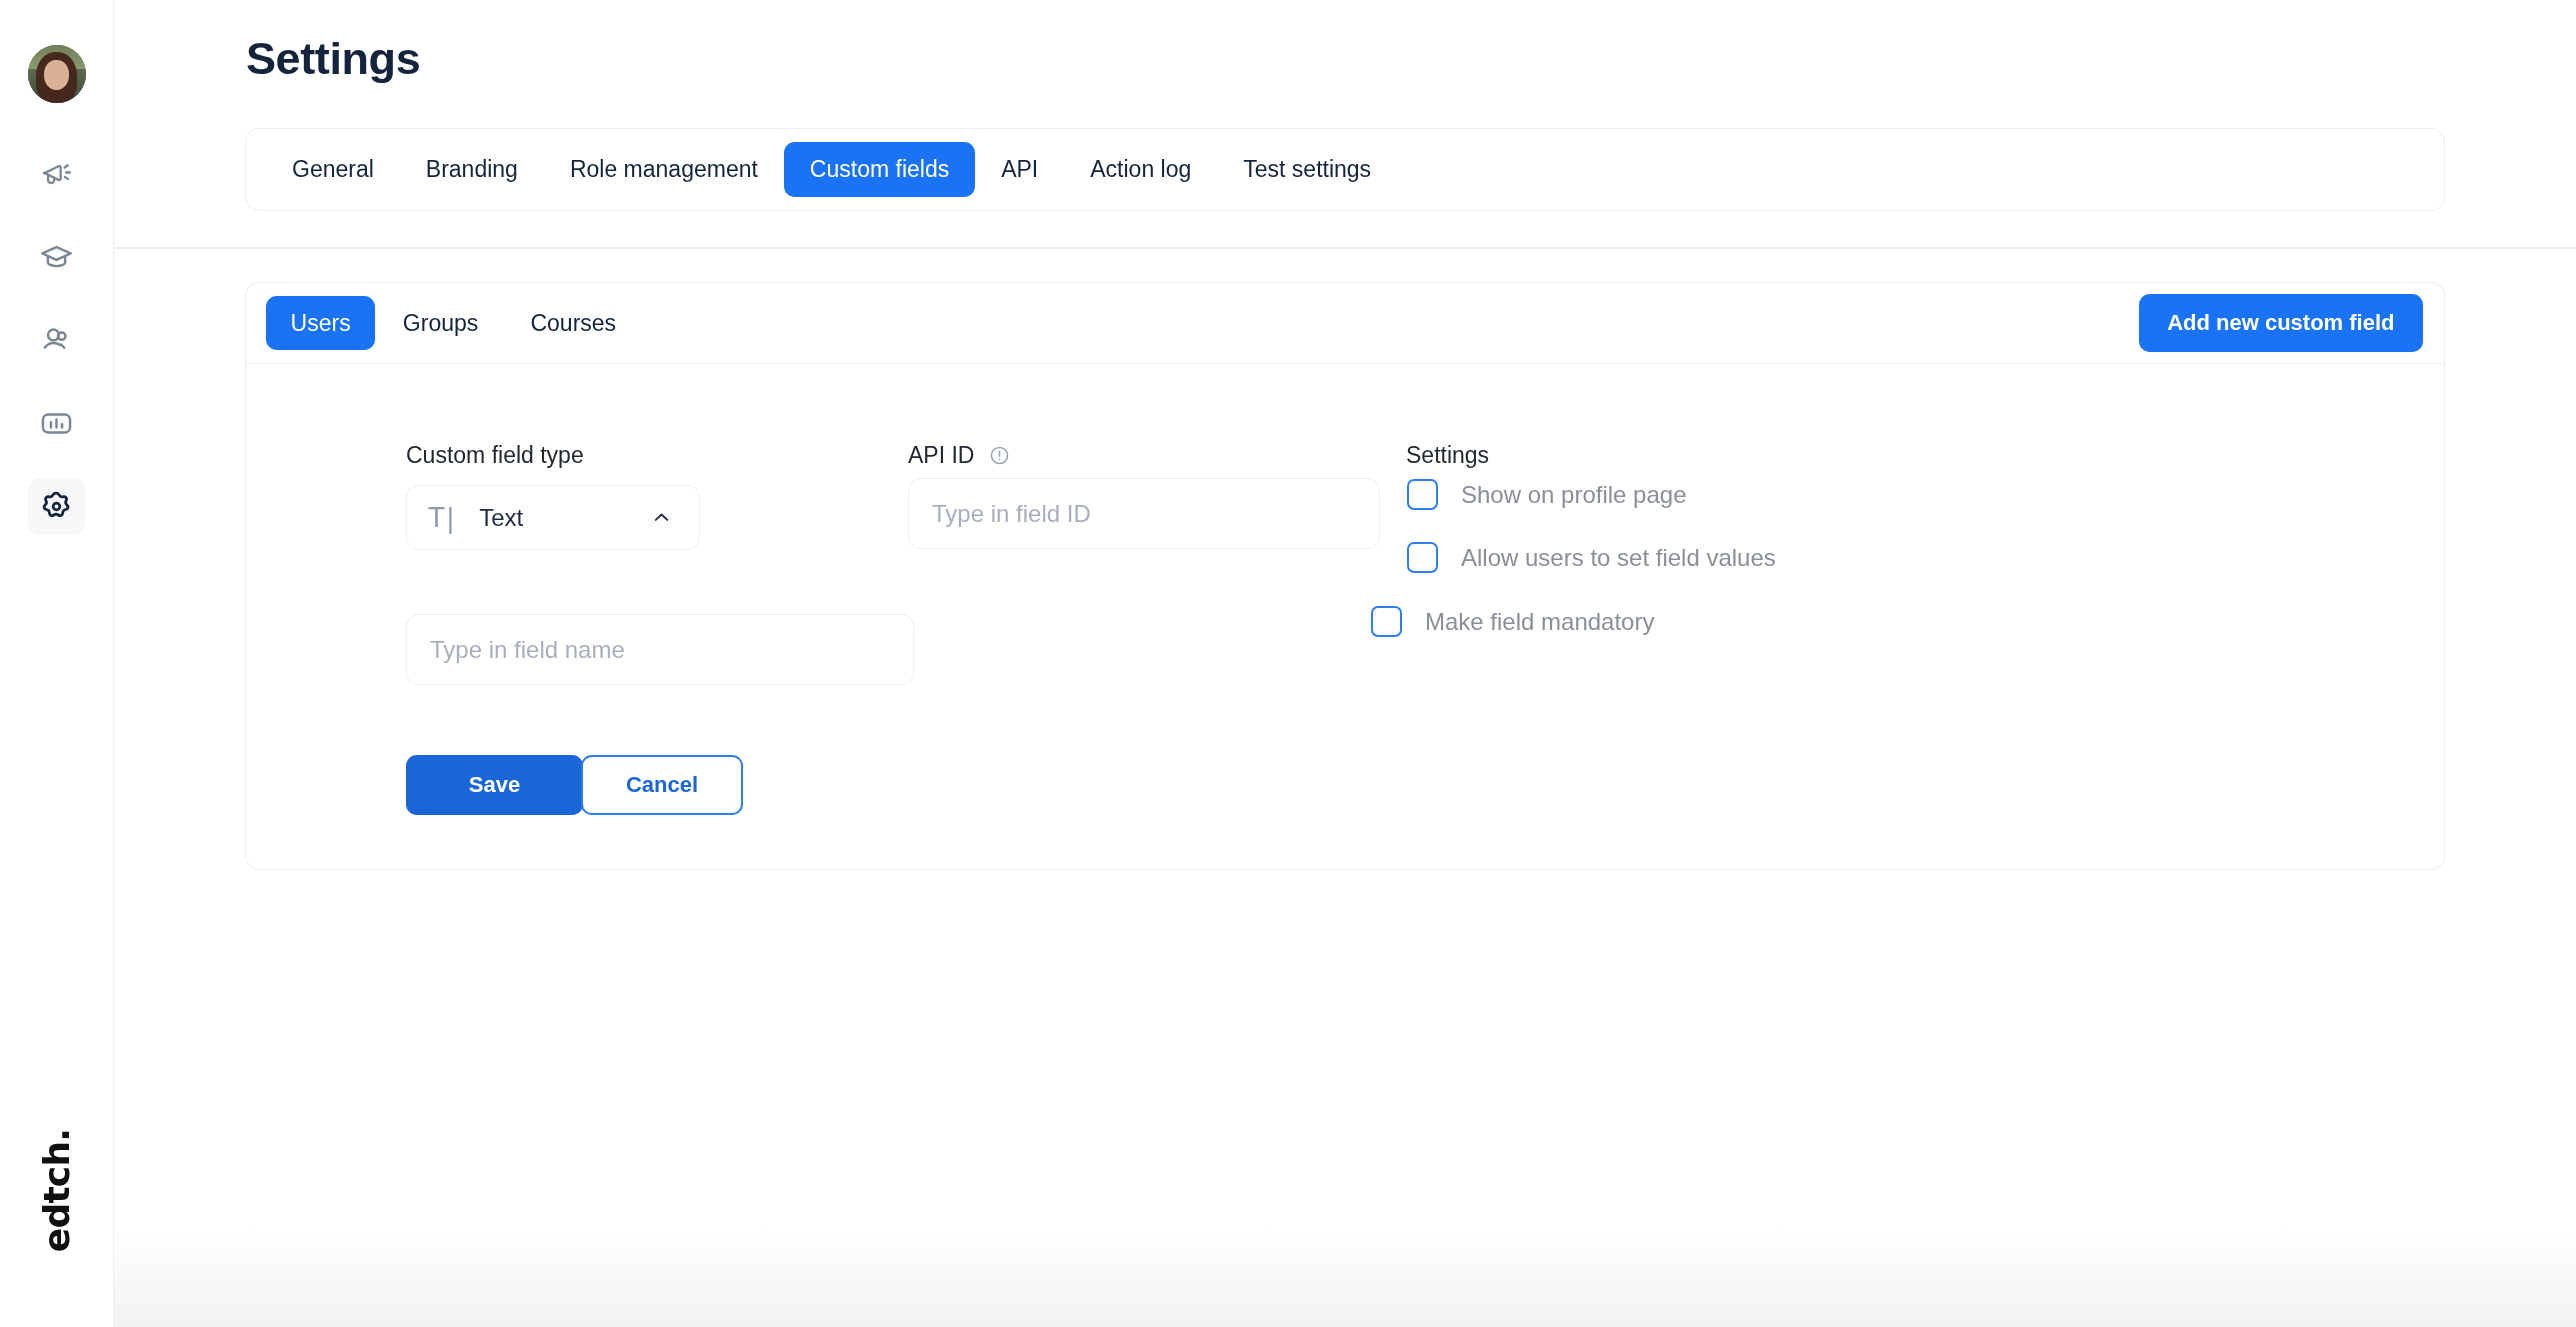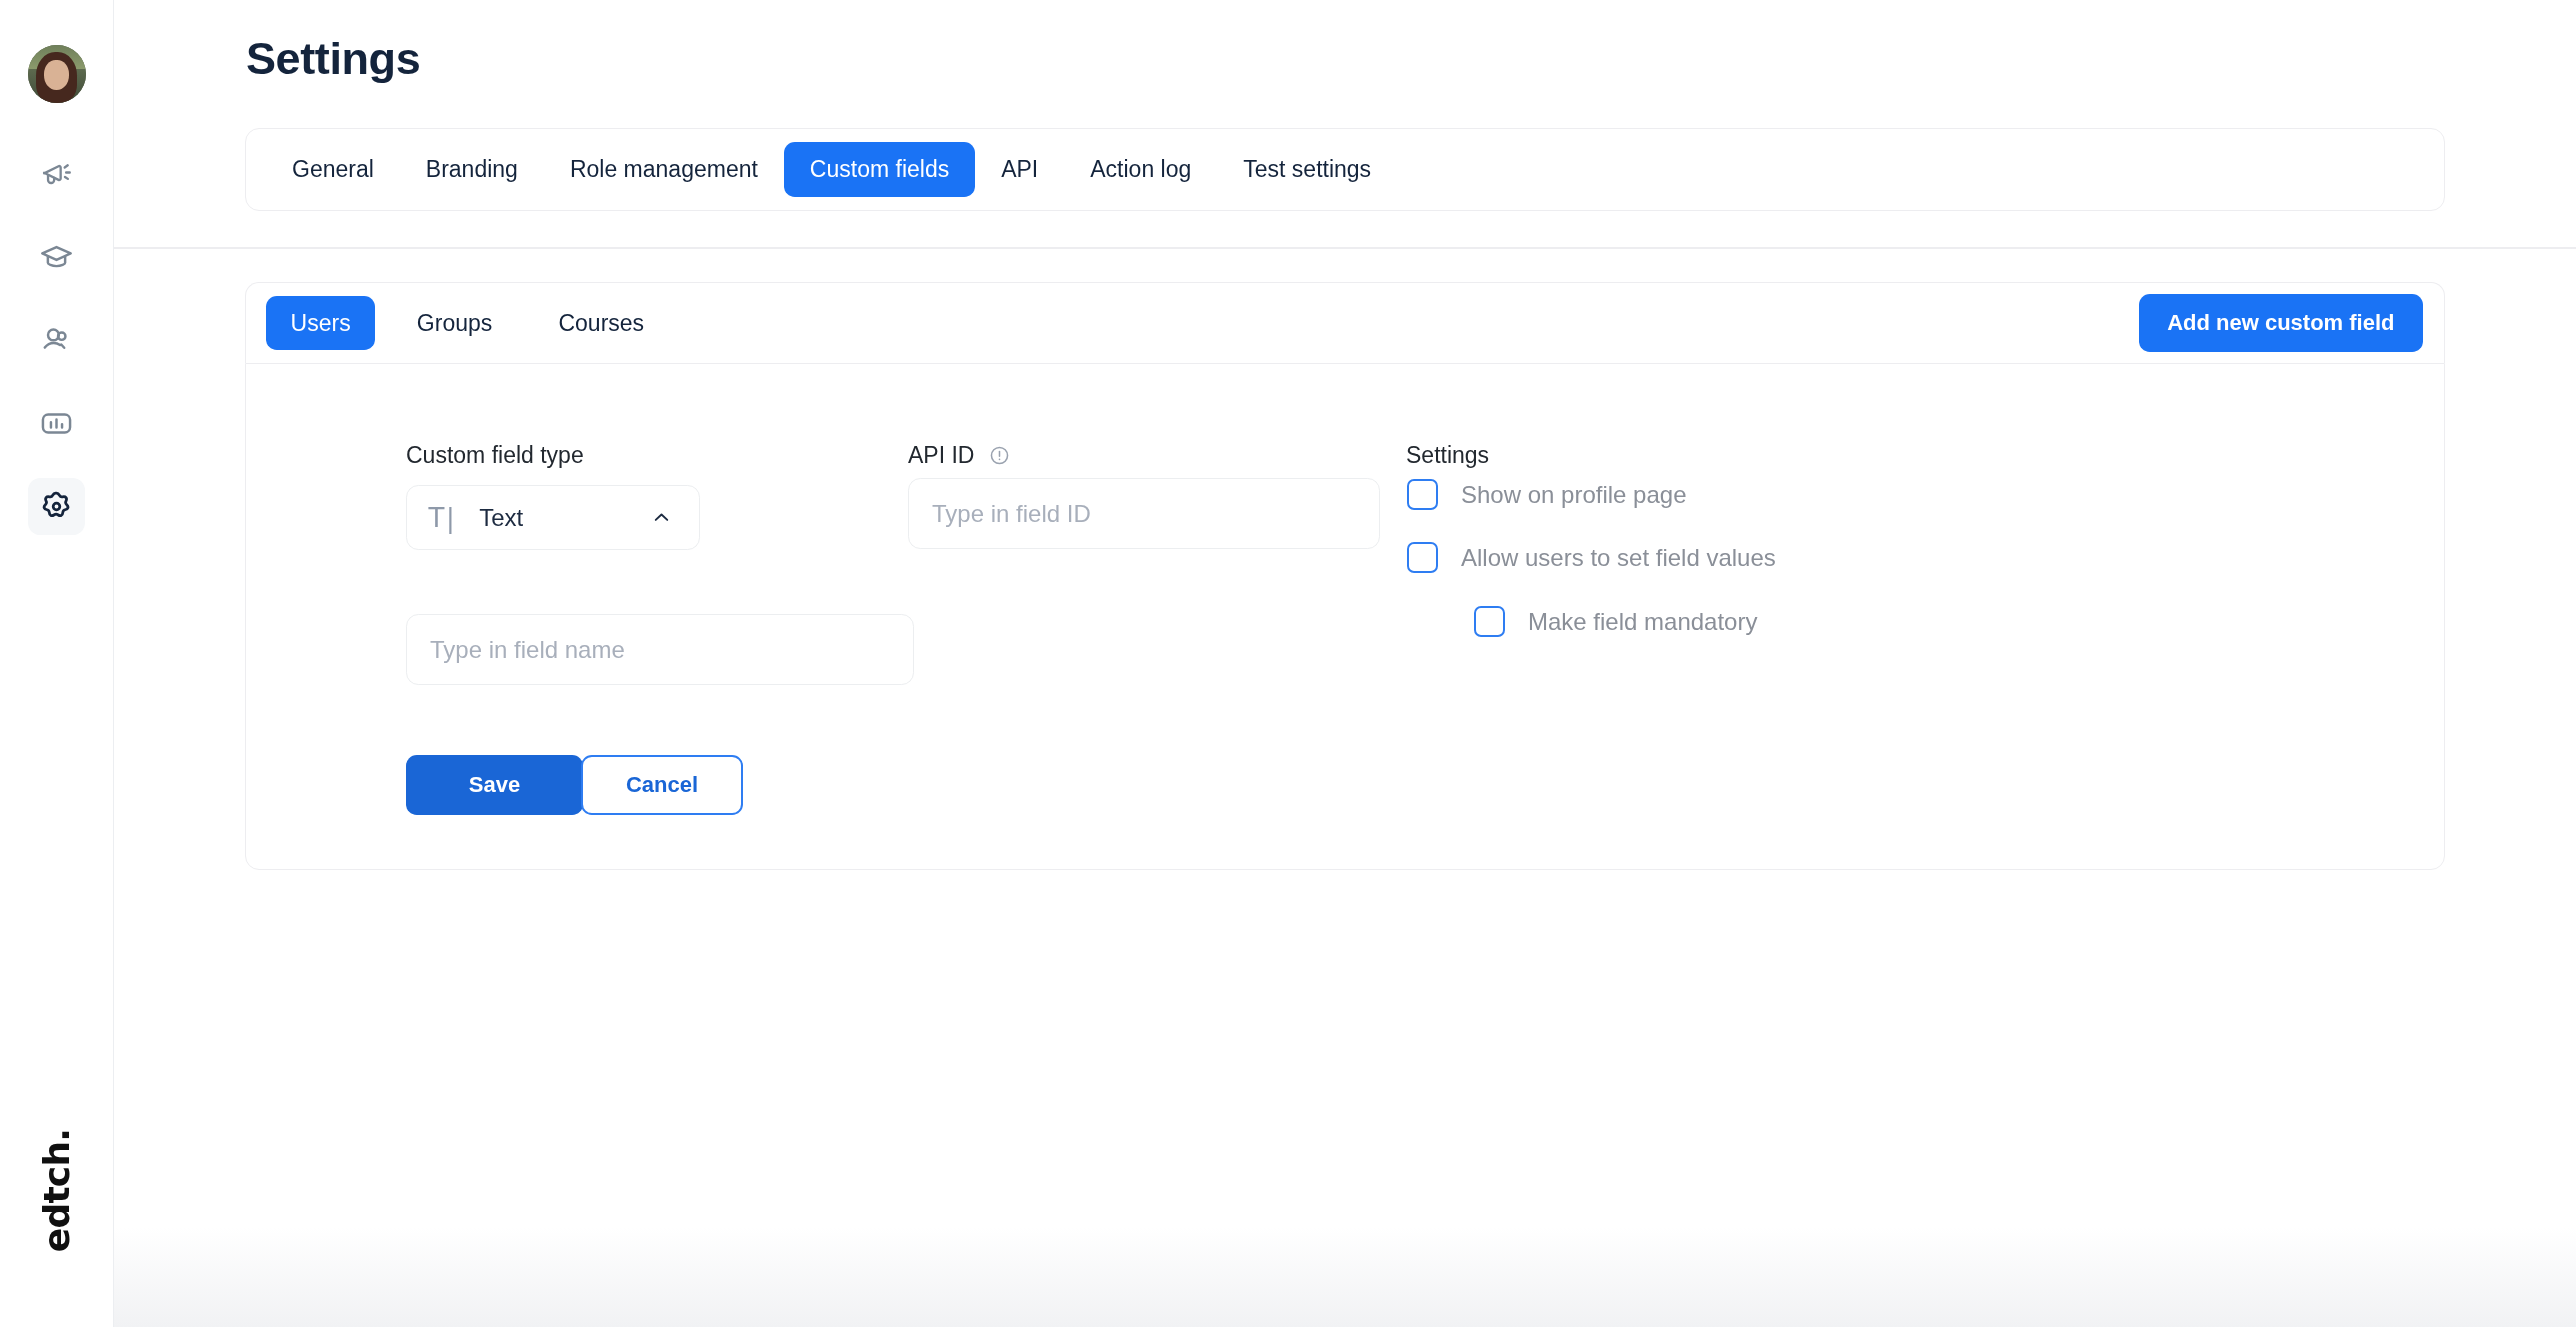"Users" .subtabs { gap: 17px -> 3px }
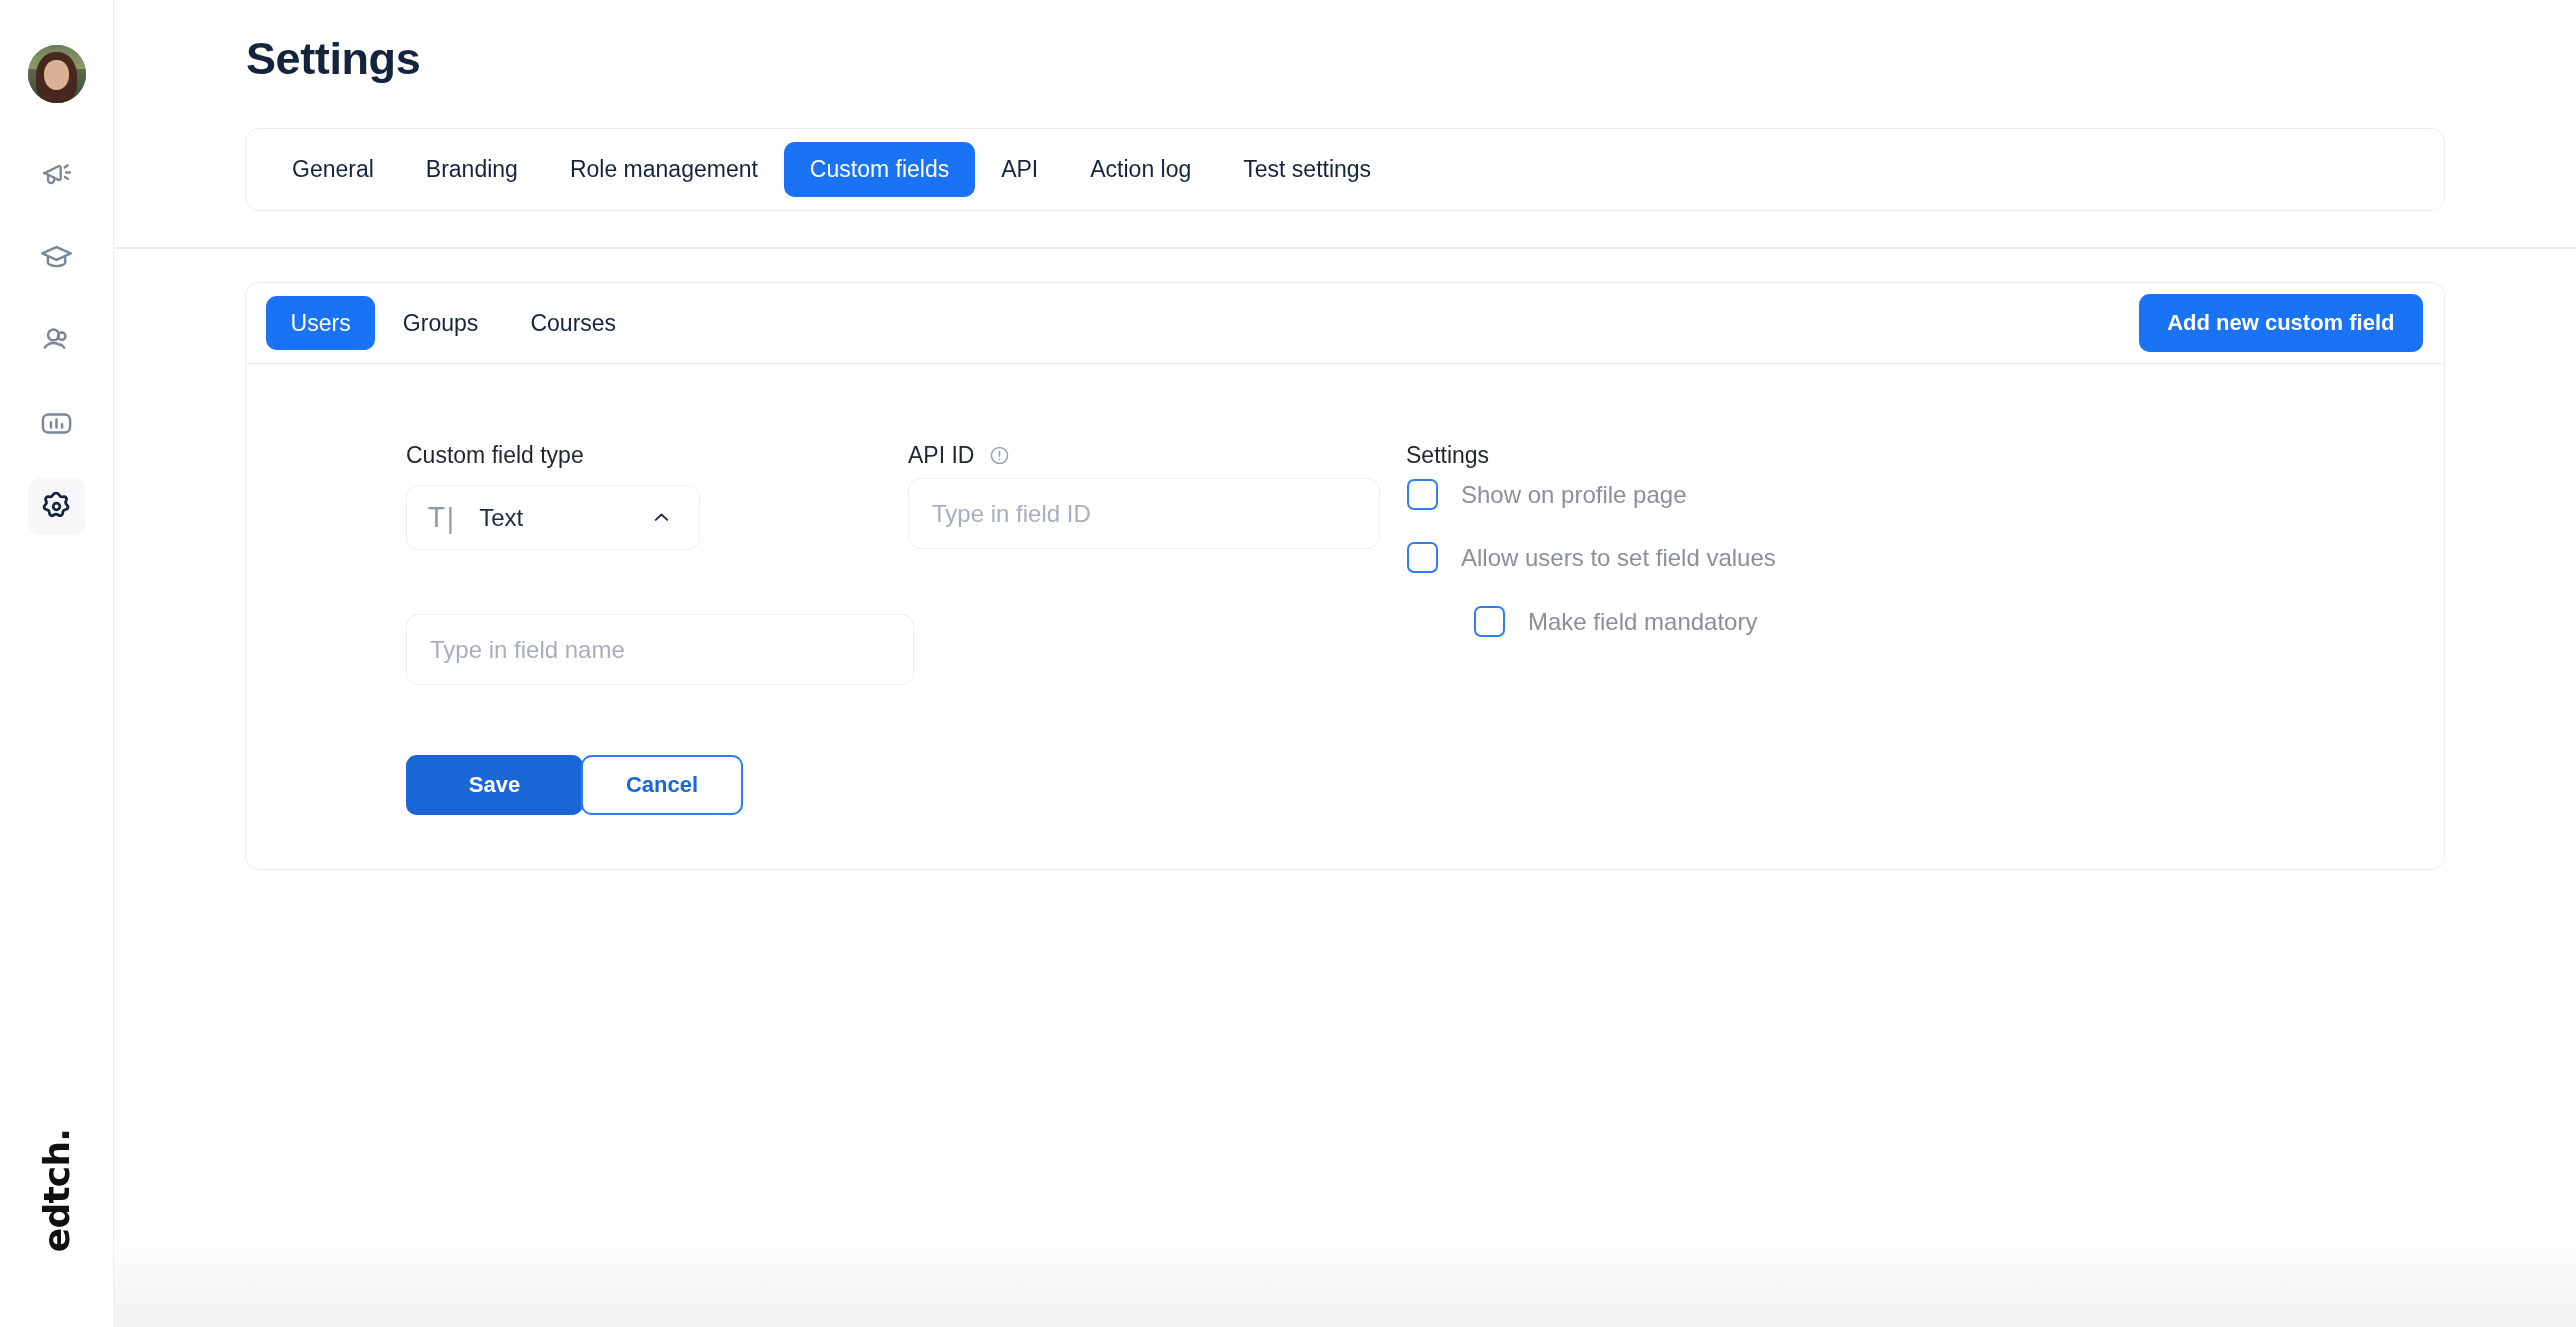"Make field mandatory" div.check-row { left: 1228px -> 1125px }
